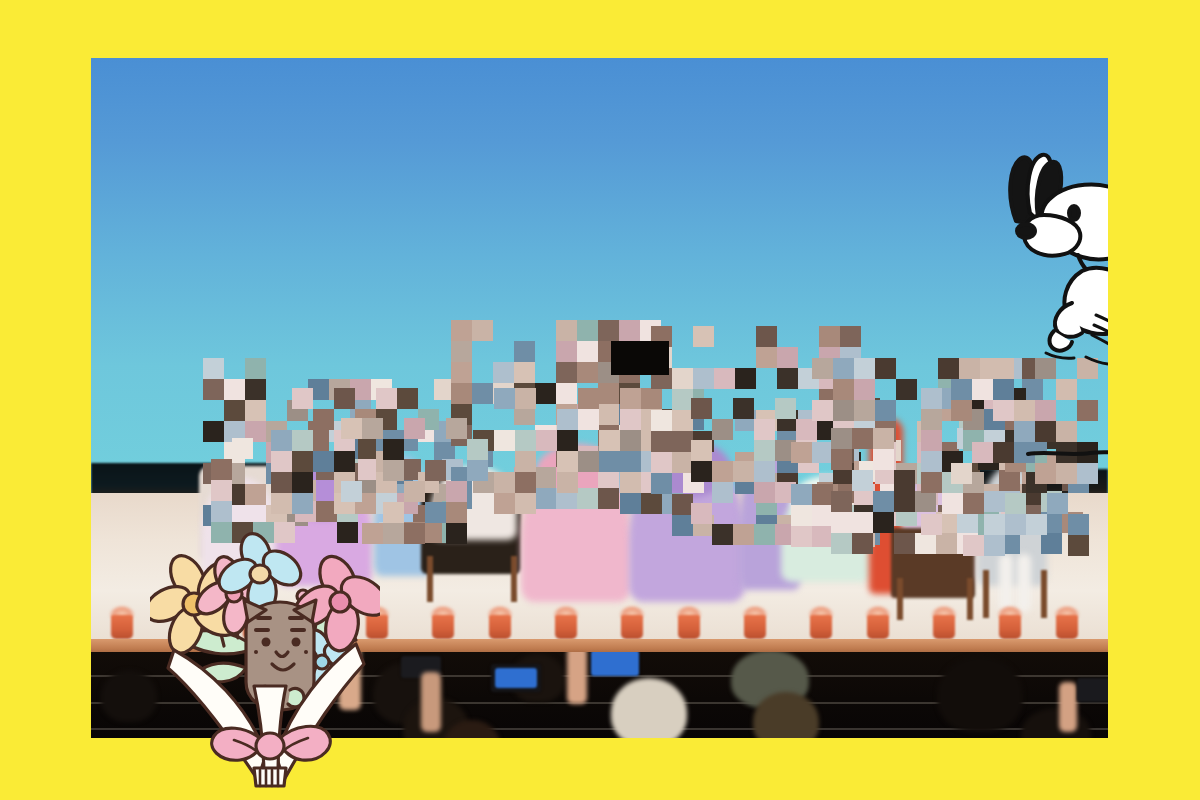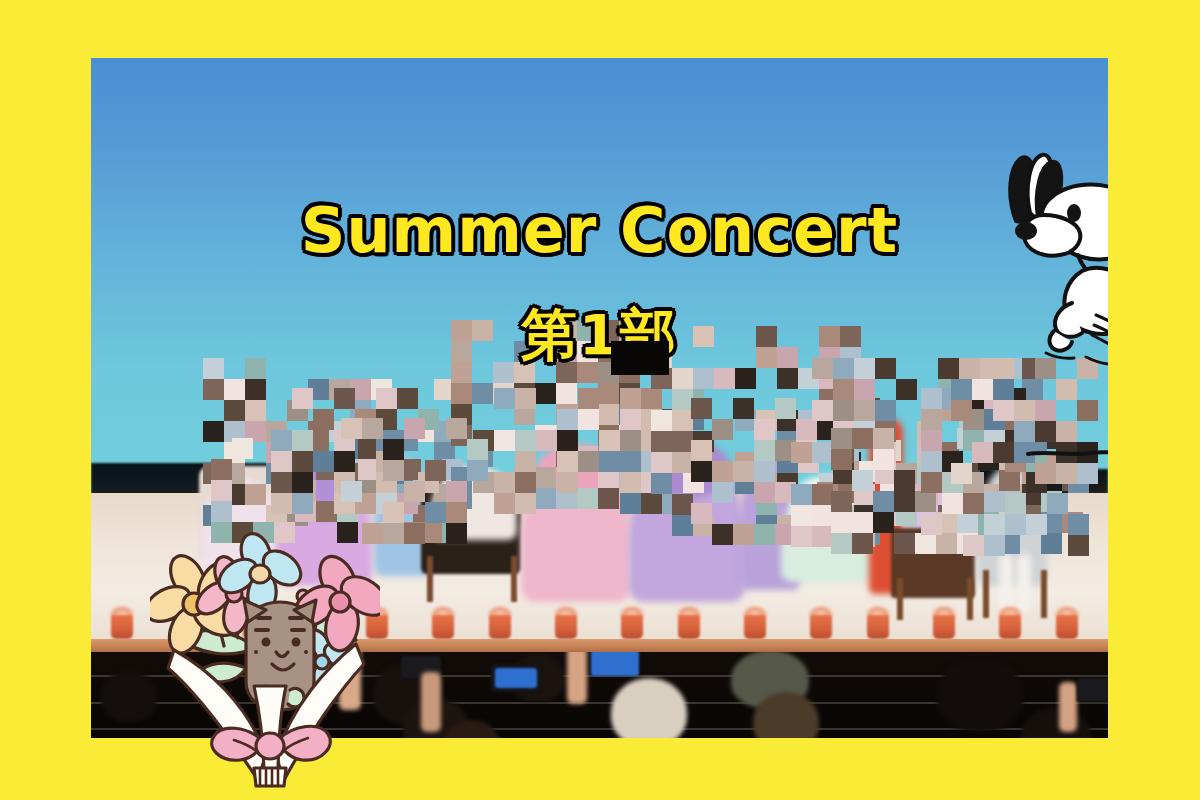"Summer Concert" div.title-main { html: <div>Summer Concert</div> -> none }
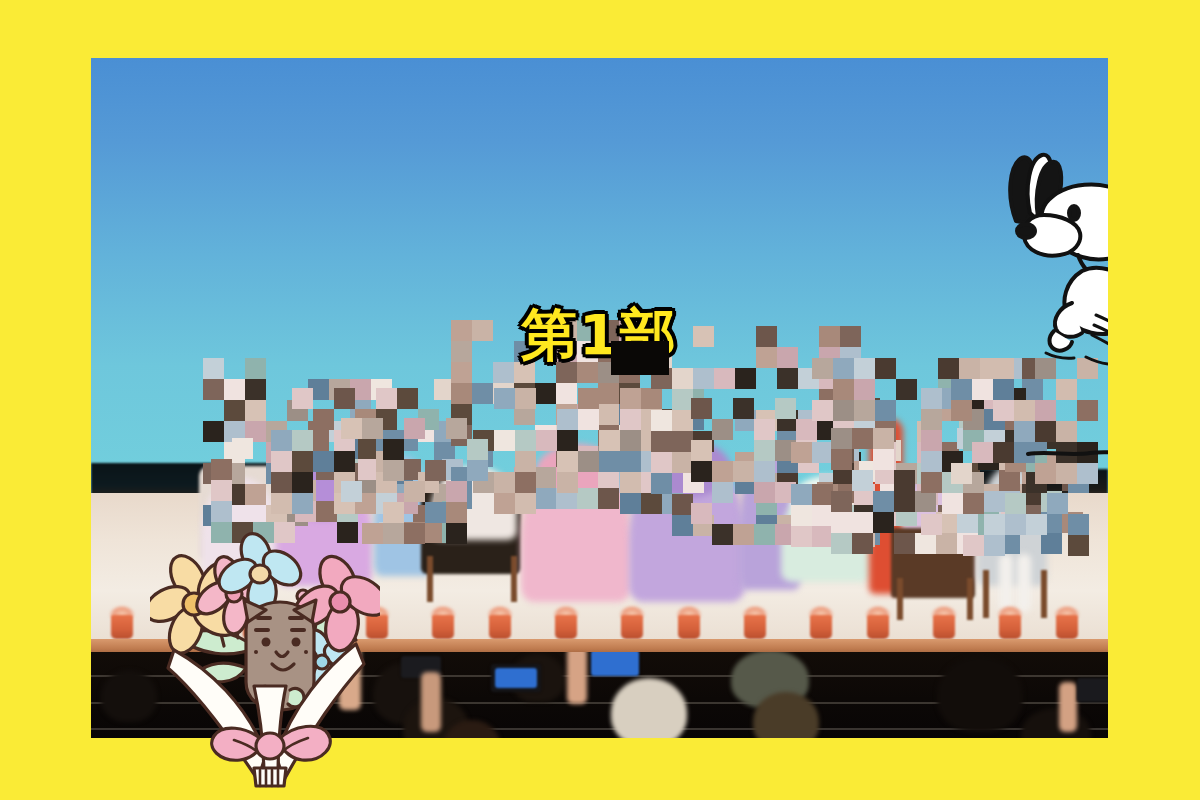"第1部" div.title-sub { html: <div>第1部</div> -> none }
